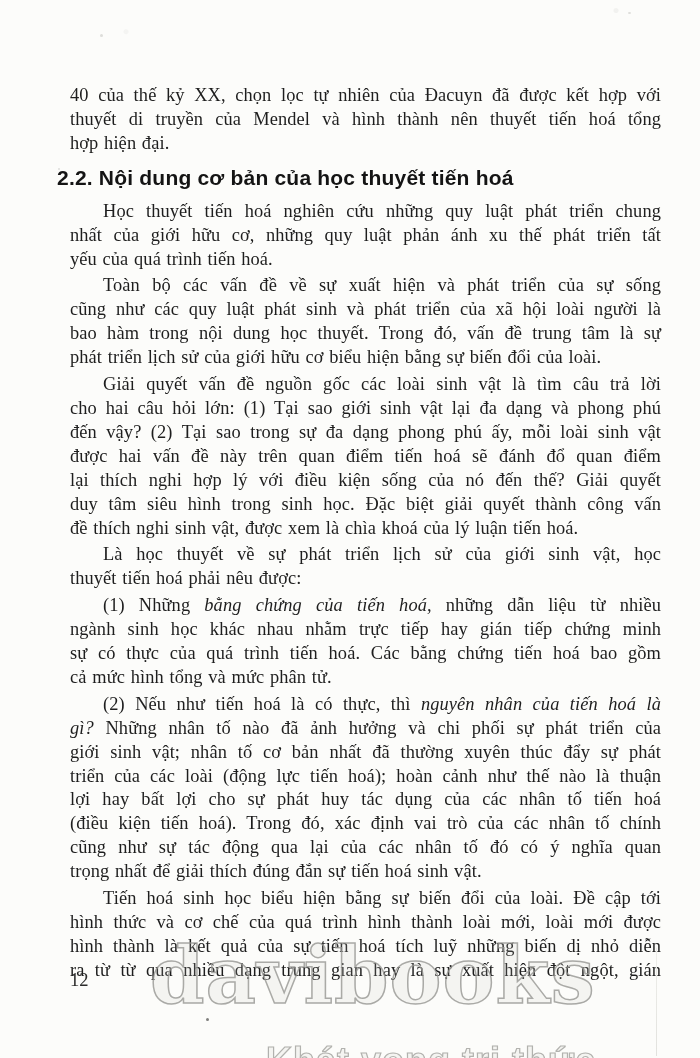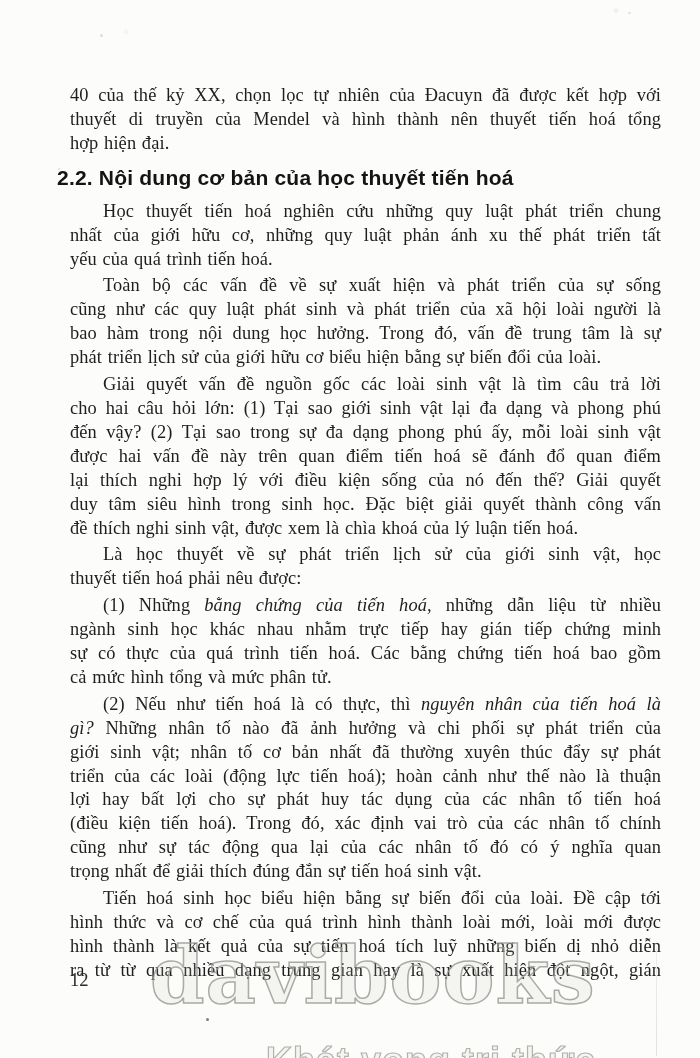"bao hàm trong nội dung" span { text: hưởng -> thuyết }
